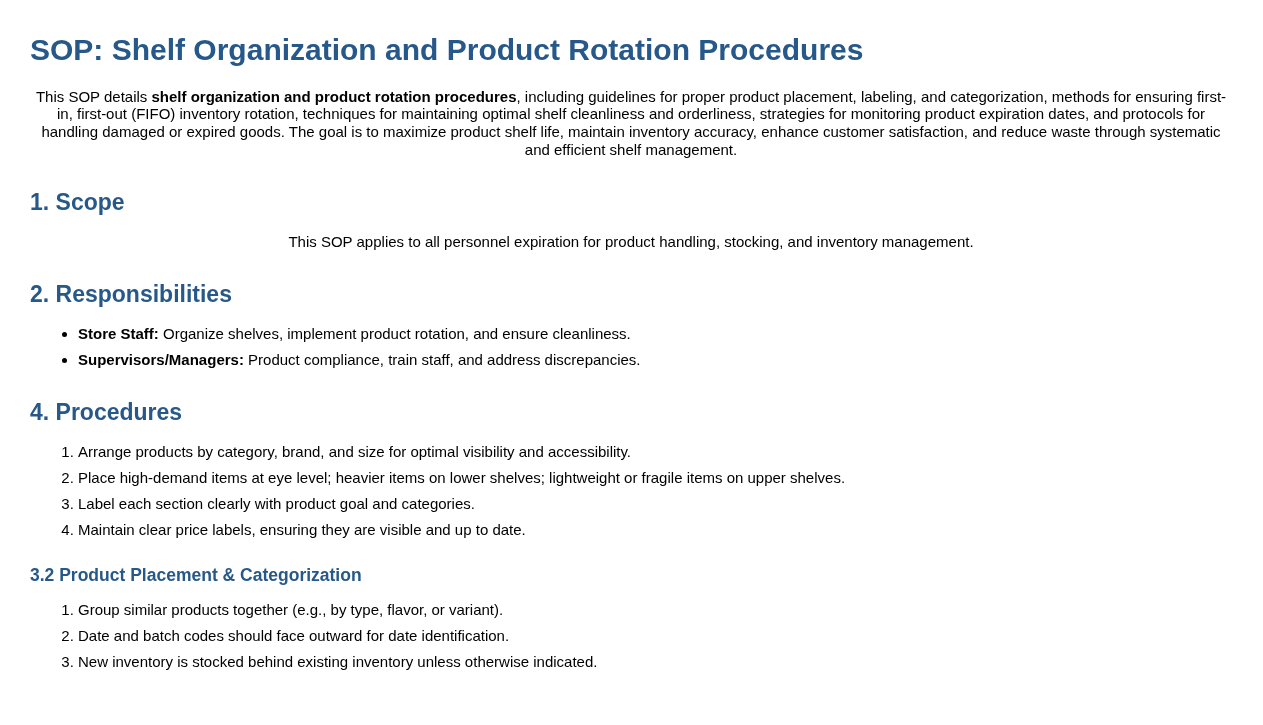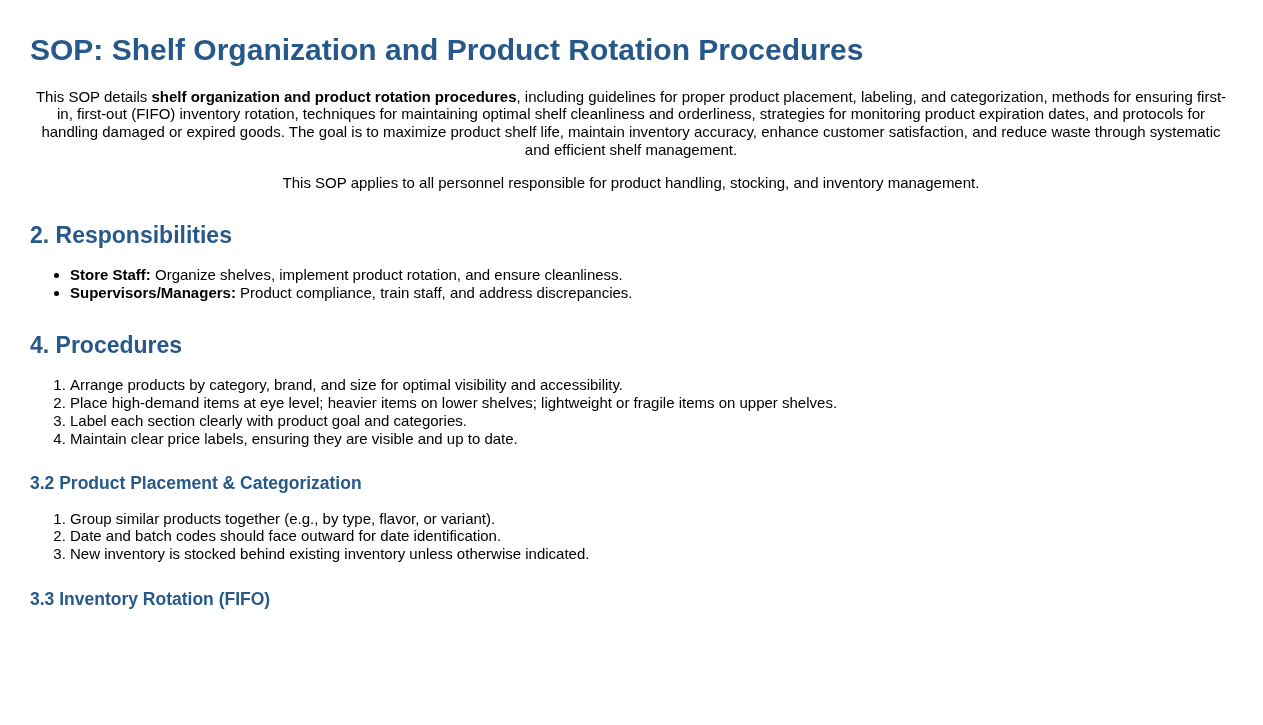"1. Scope" h2 { html: none -> <h2>1. Scope</h2> }
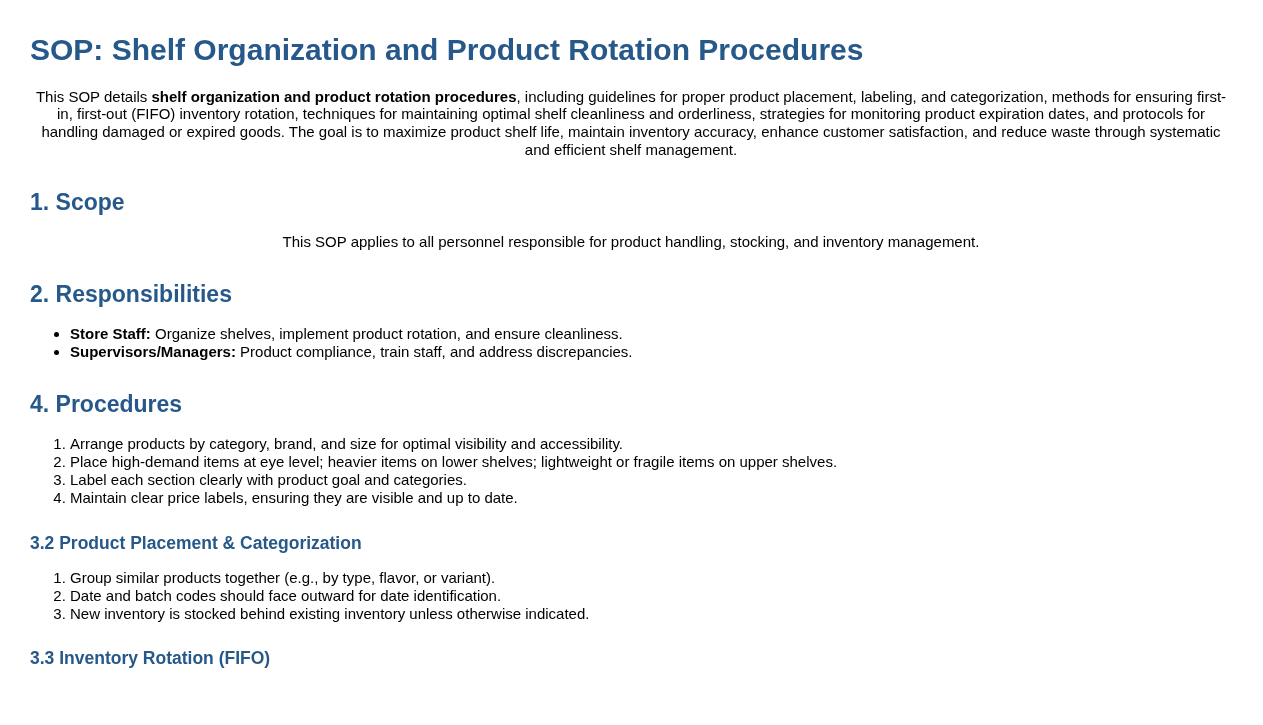"This SOP applies to all" p { text: responsible -> expiration }
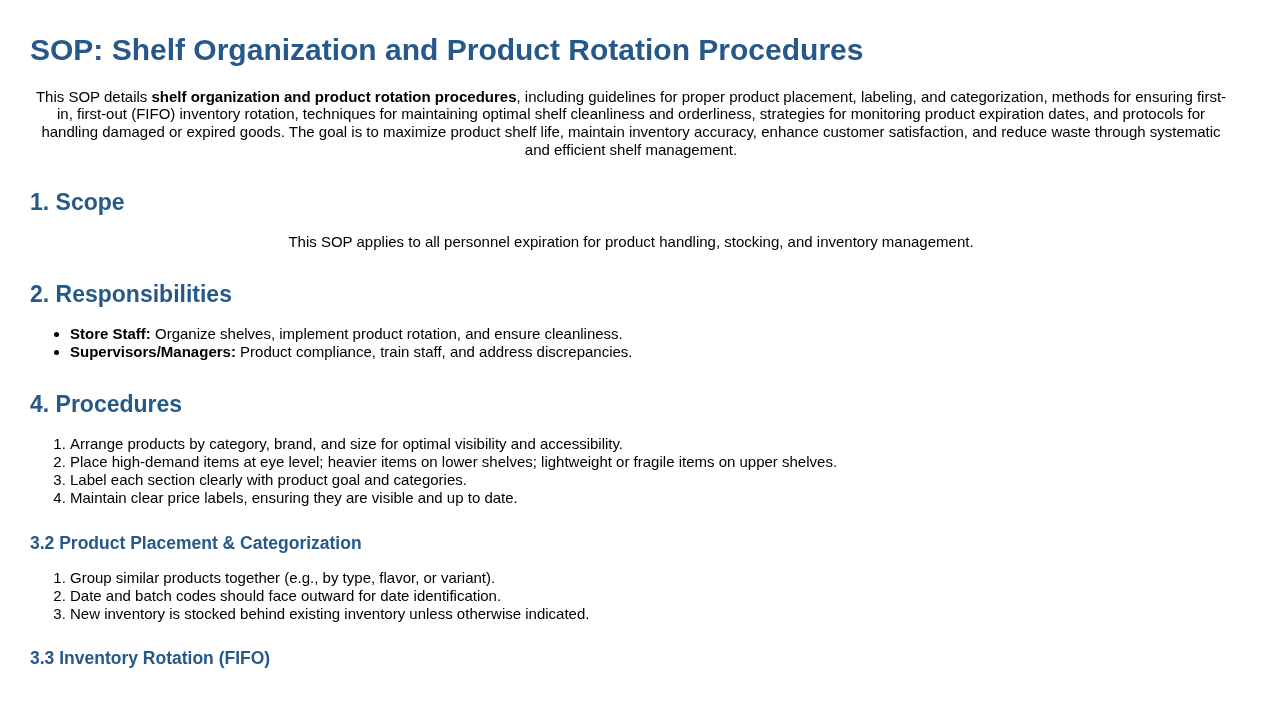"Store Staff: Organize shelves, implement" li { margin: 0 -> 8px }
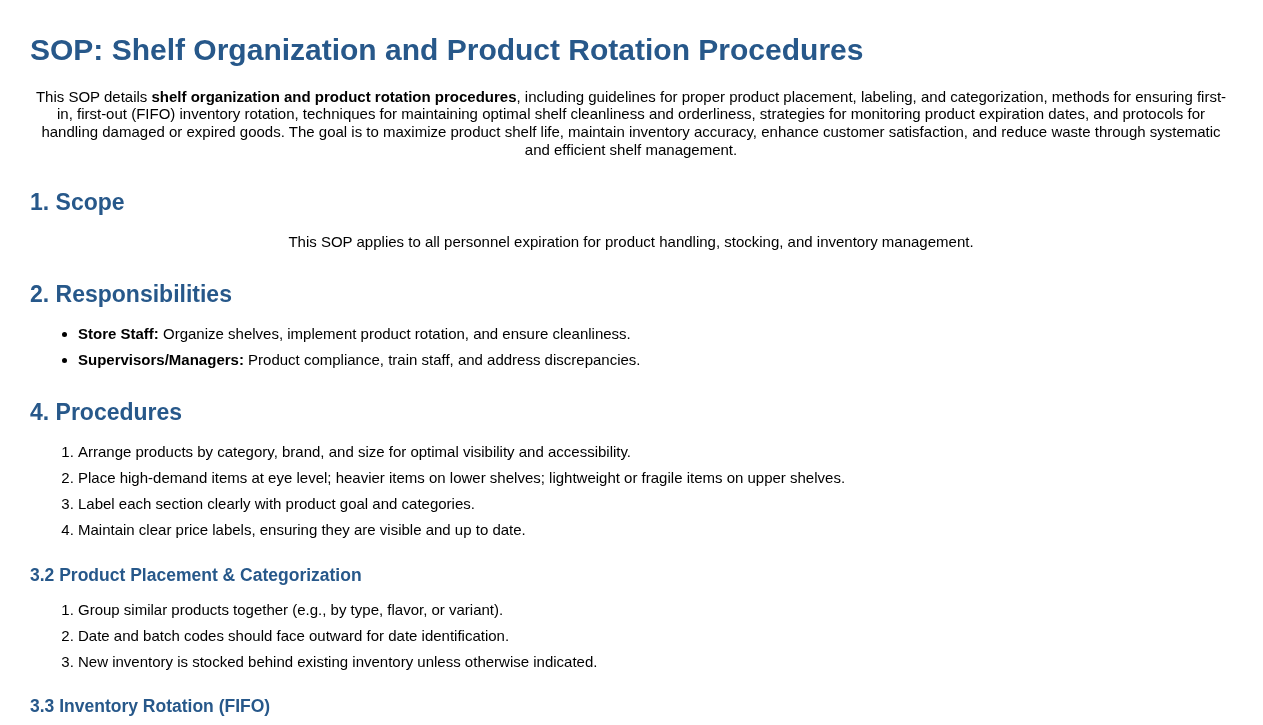"3.3 Inventory Rotation (FIFO)" h3 { html: <h3>3.3 Inventory Rotation (FIFO)</h3> -> none }
